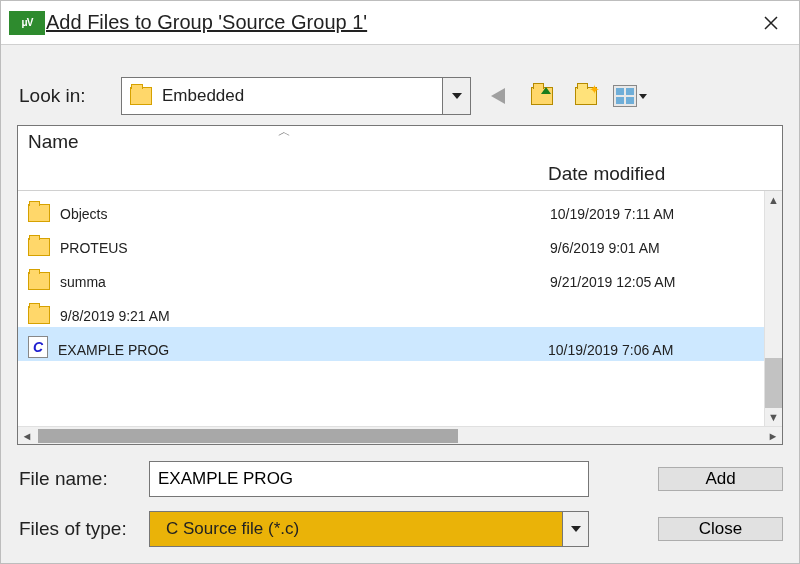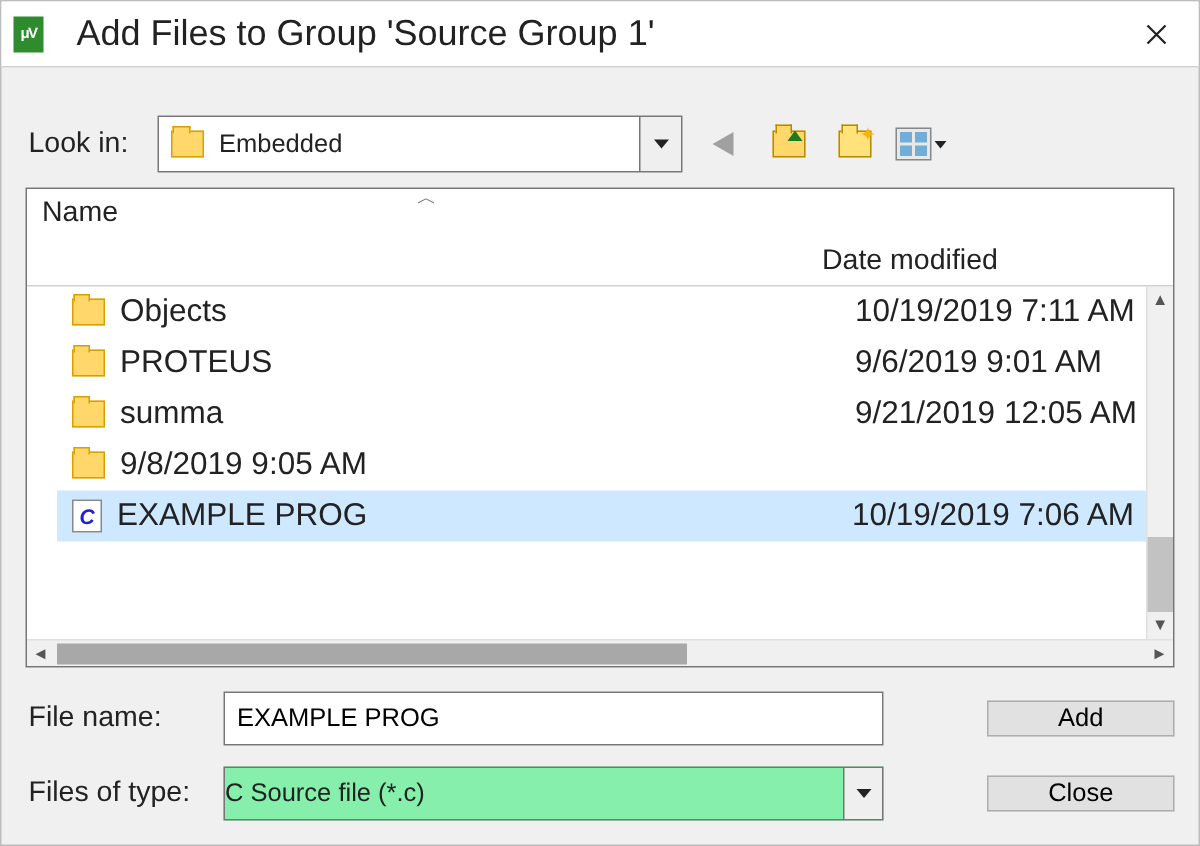"μV" .app-icon { margin-right: 22px -> 1px; width: 20px -> 36px }
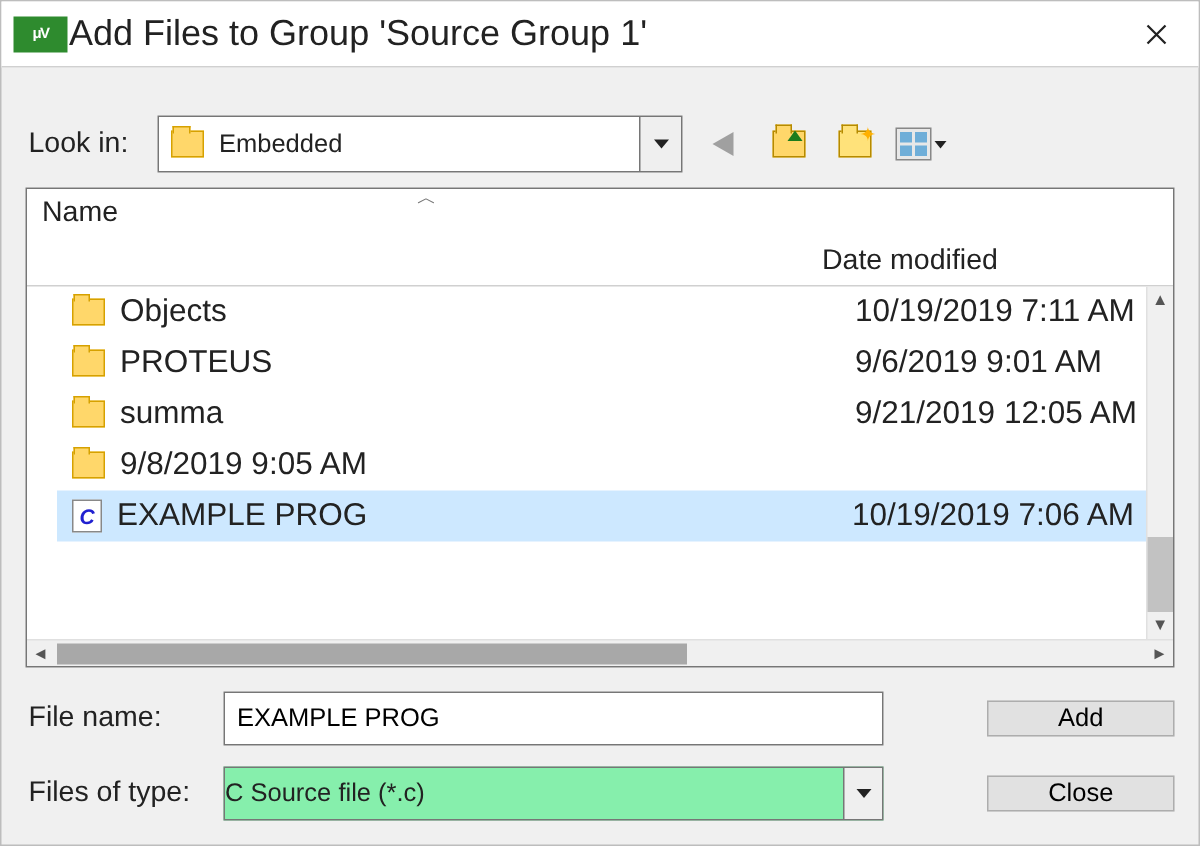"Add Files to Group 'Source" .title-text { font-size: 24px -> 20px; text-decoration: none -> underline }
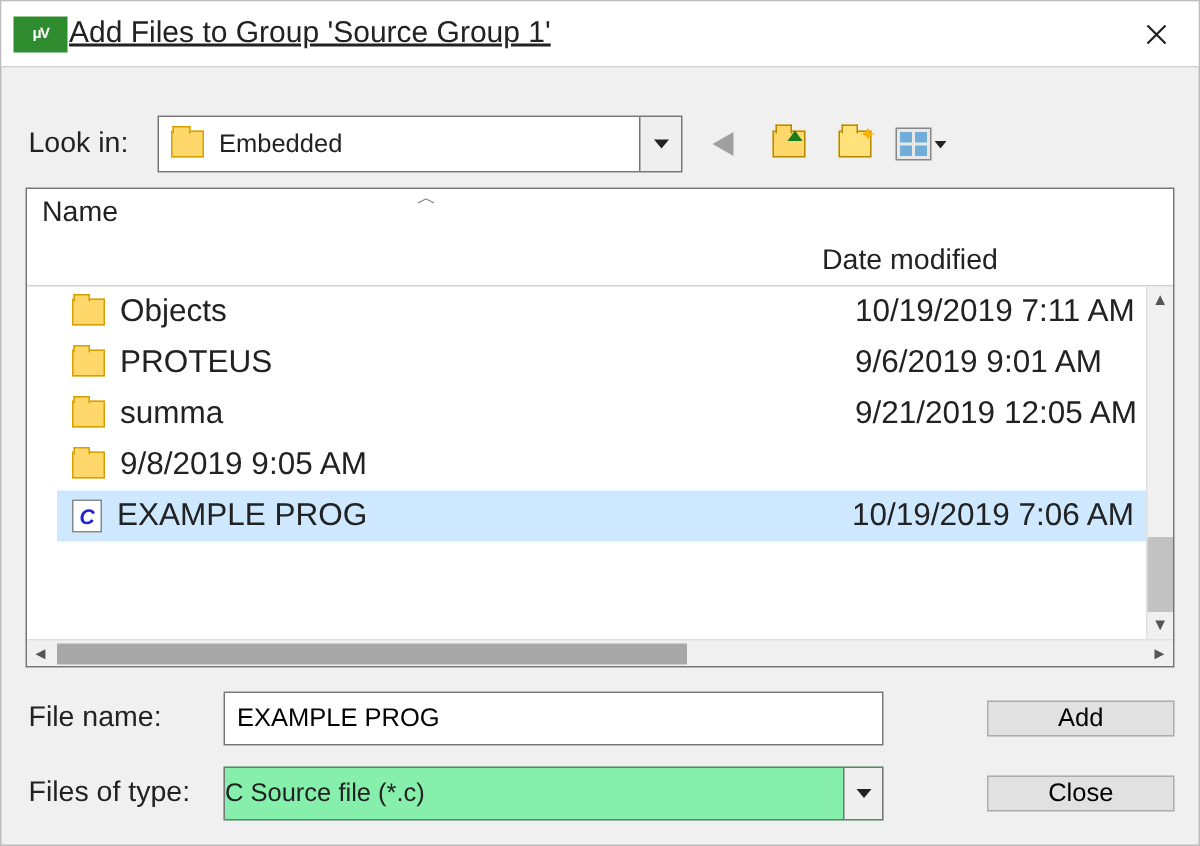"Embedded" .lookin-combo { margin-left: none -> 16px }
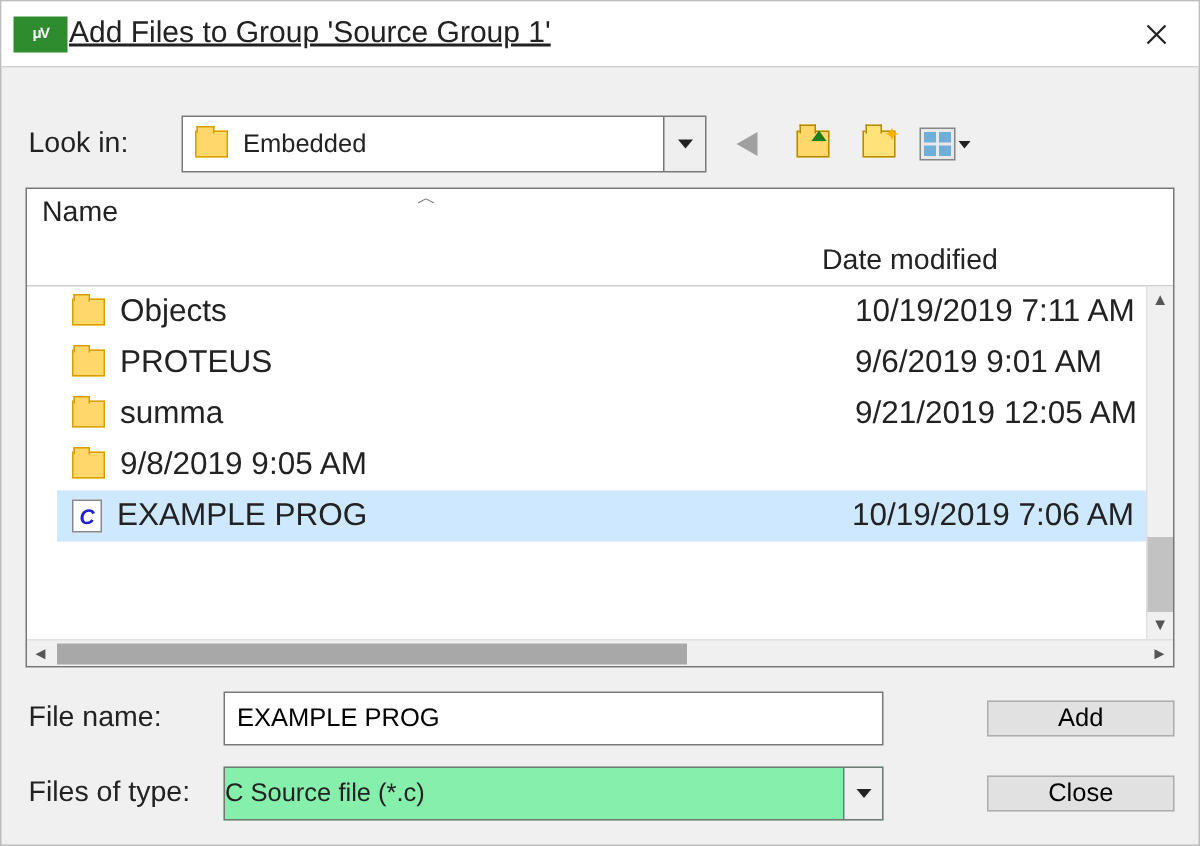"Objects" .file-row { align-items: center -> flex-end; font-size: 21px -> 14px; margin-left: 20px -> none }
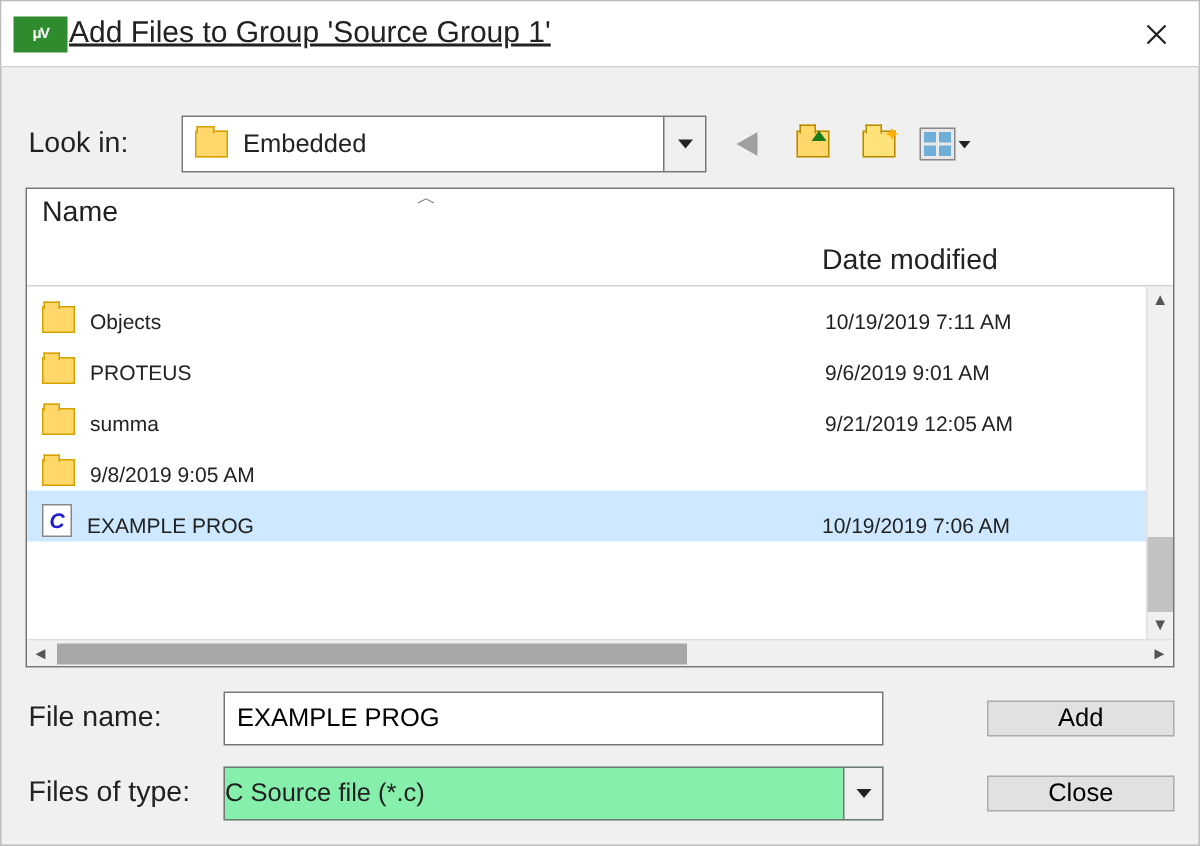"9/8/2019 9:05 AM" div.fdate { text: 9:05 -> 9:21 }
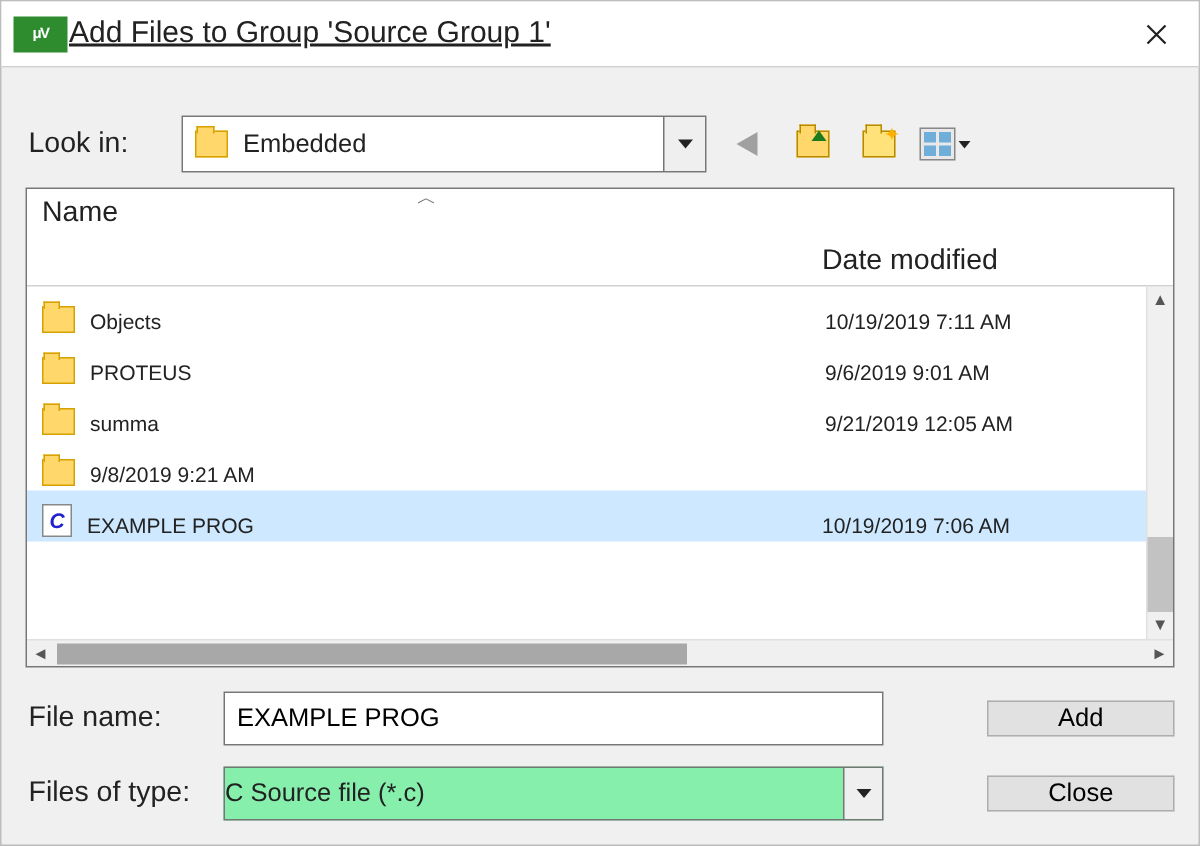"C Source file (*.c)" .form-row .fcombo { background: #86efac -> #eab308; padding-left: 0 -> 16px }
